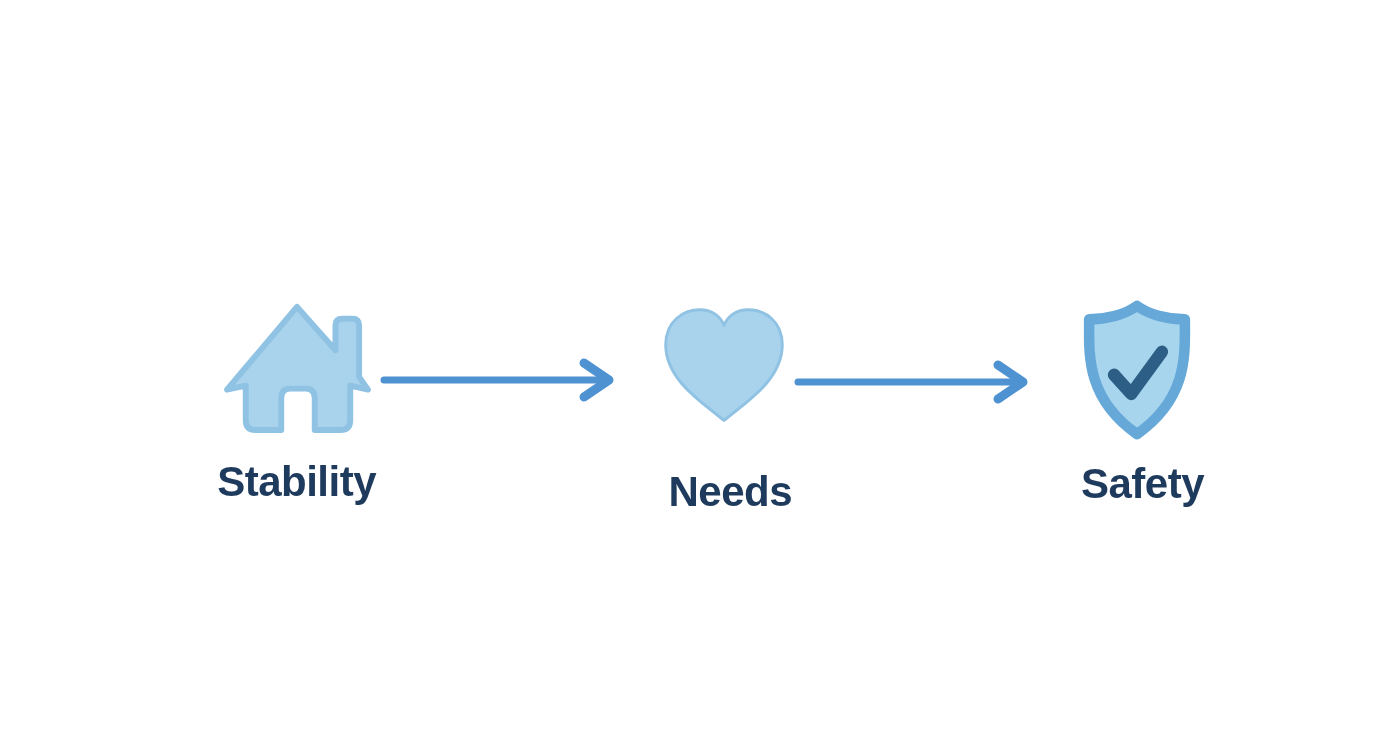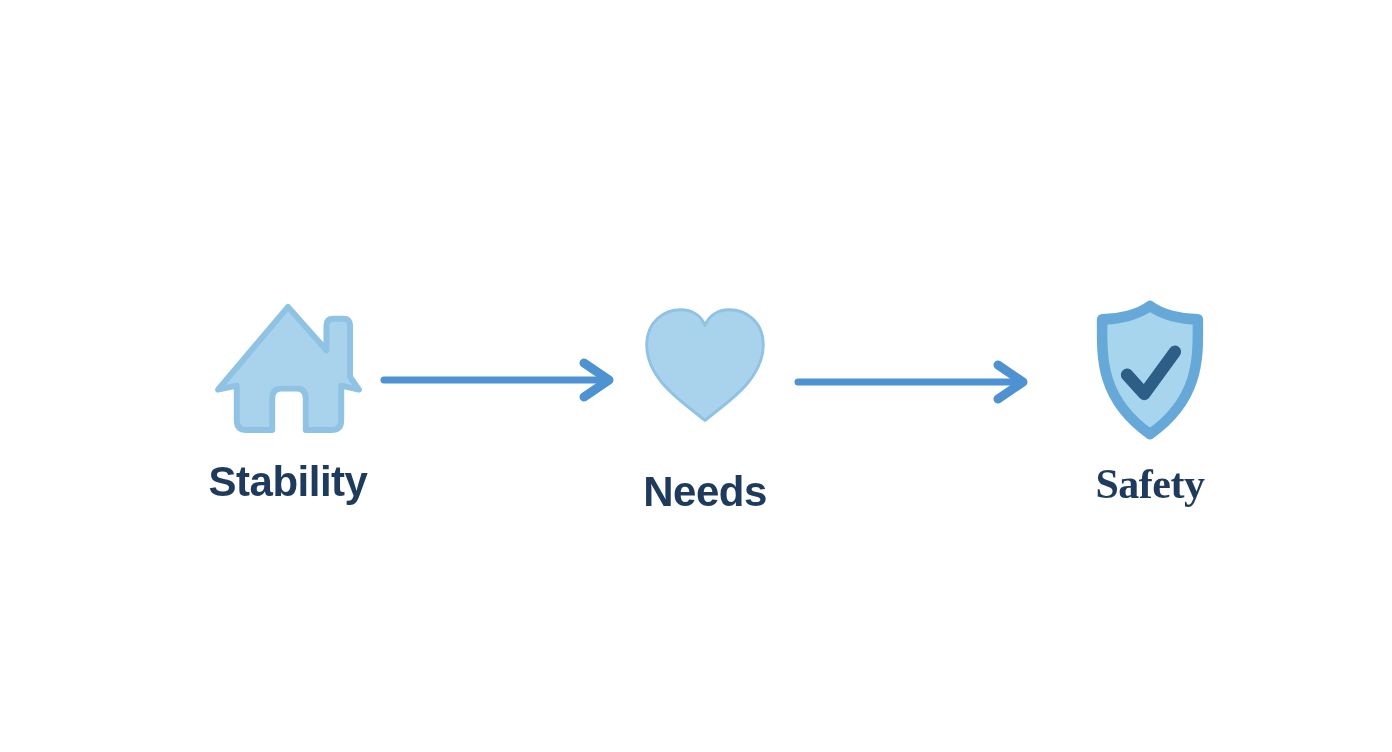"Stability" .step { align-items: center -> flex-end }
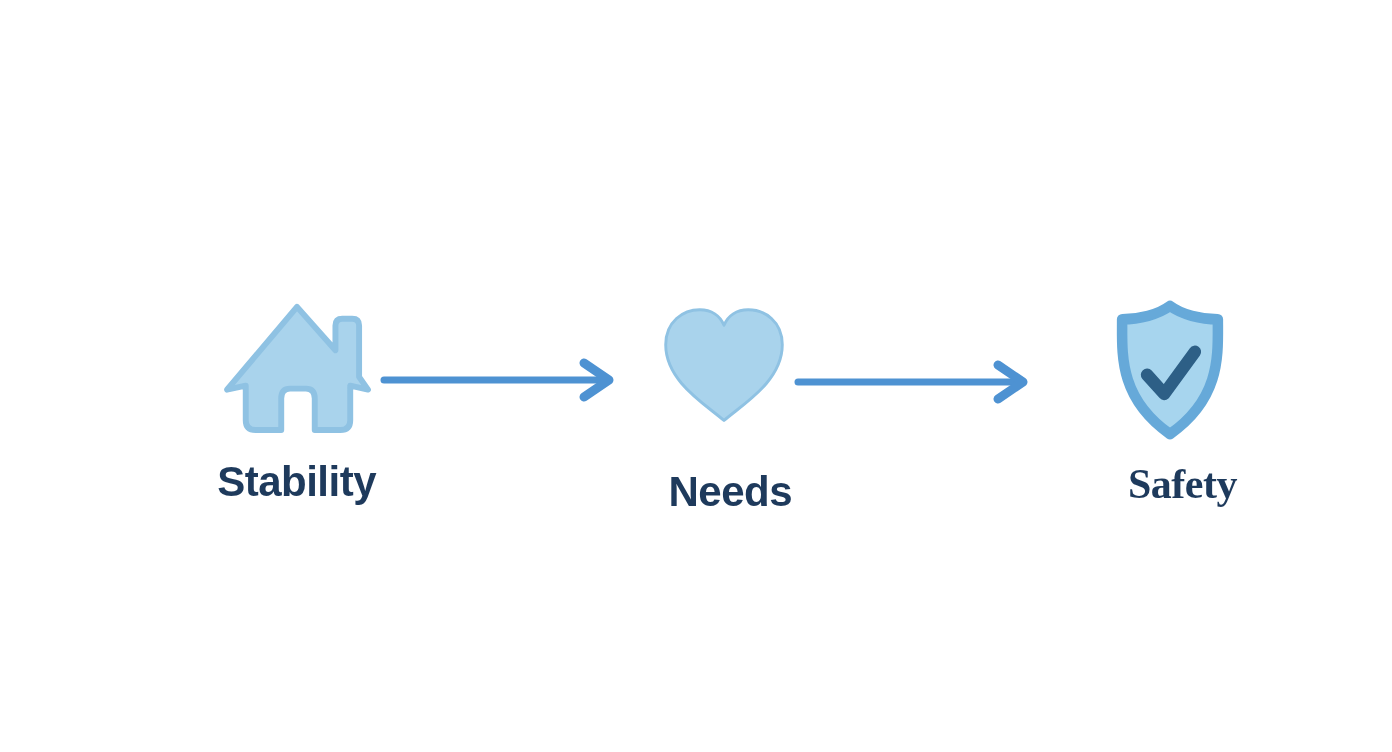"Safety" #step-safety { font-family: Liberation Serif, serif -> none; left: 1063px -> 1030px }
